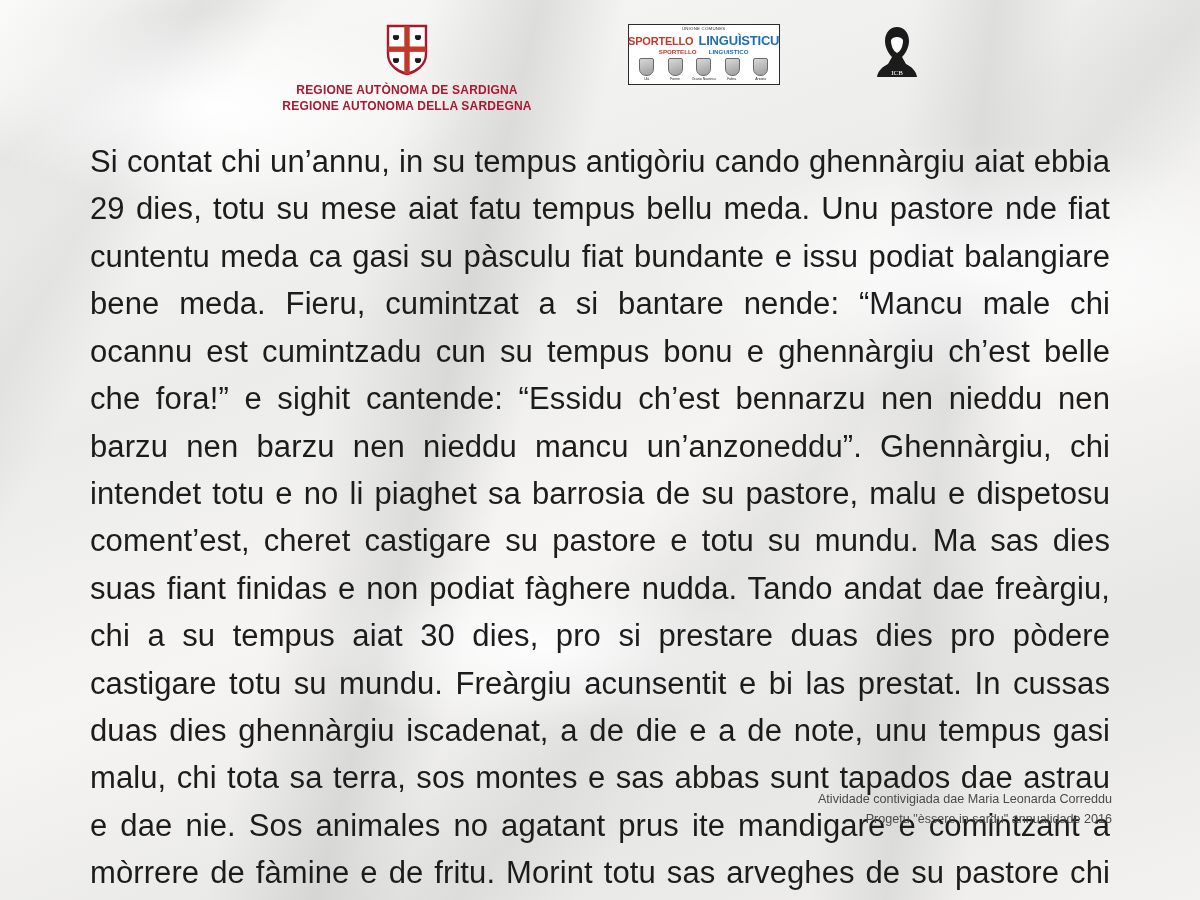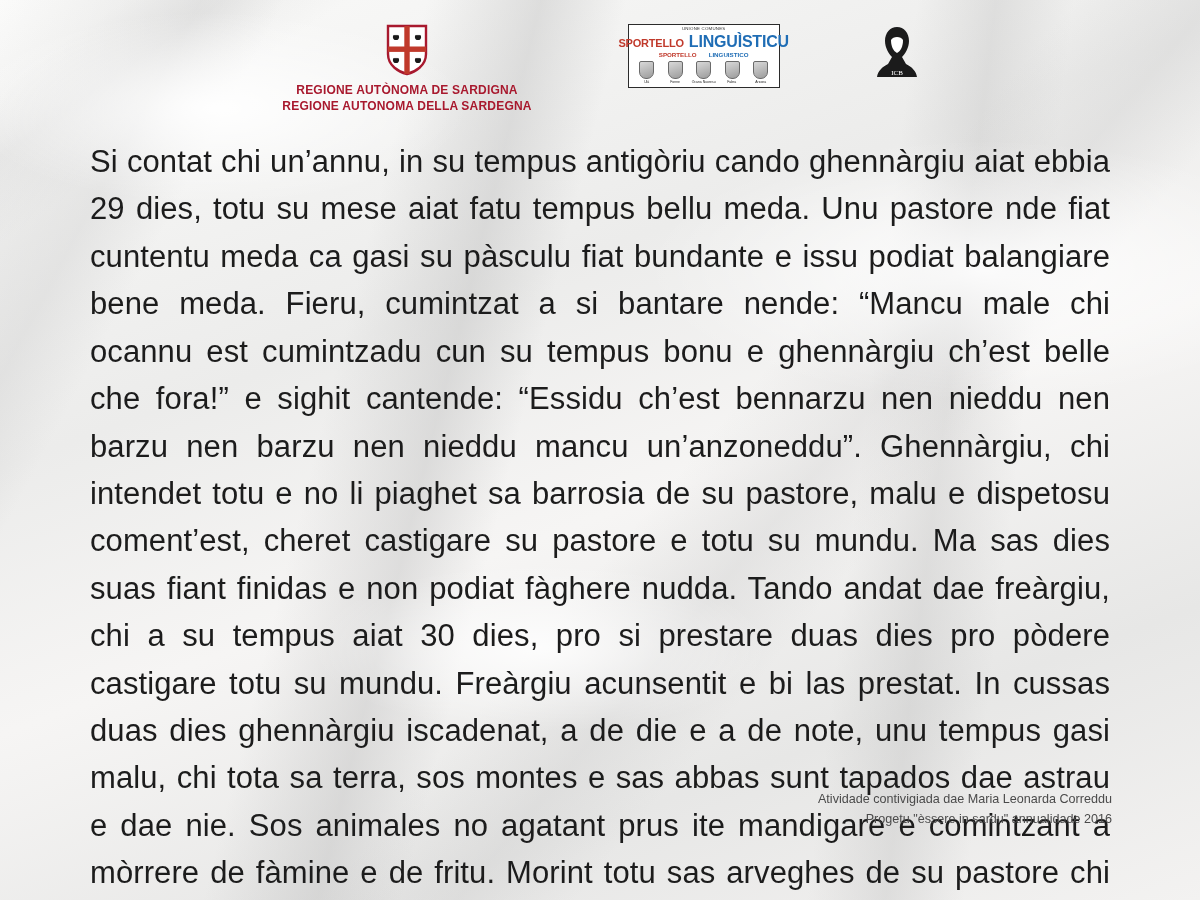"LINGUÌSTICU" .sportellu-title .w2 { font-size: 16px -> 13px }
